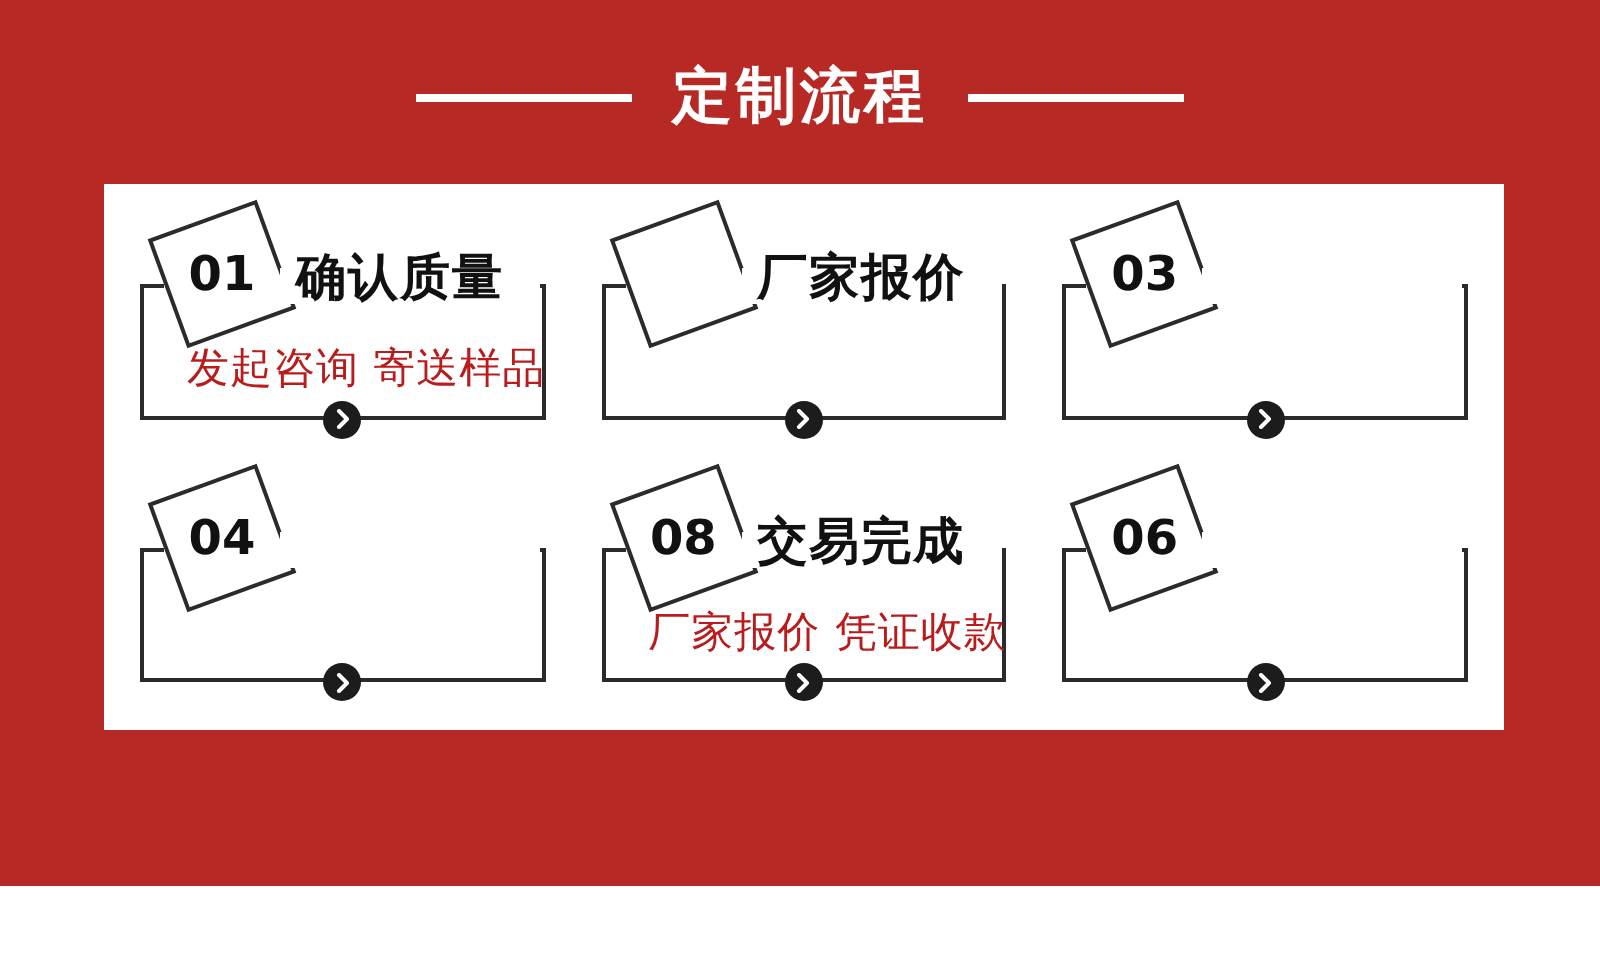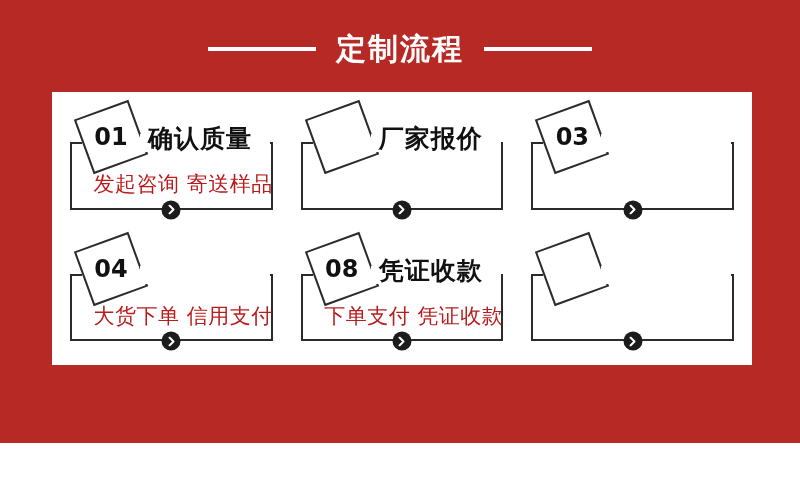"凭证收款" span.card-title { text: 凭证收款 -> 交易完成 }
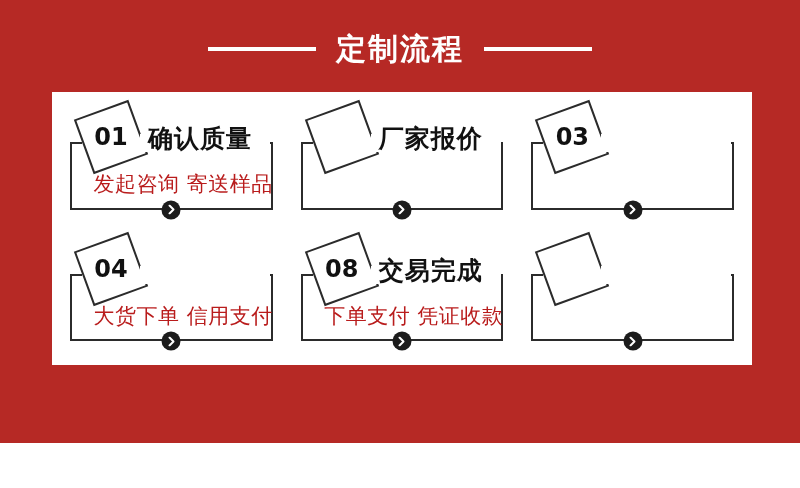"06" span.num-text { html: none -> <span>06</span> }
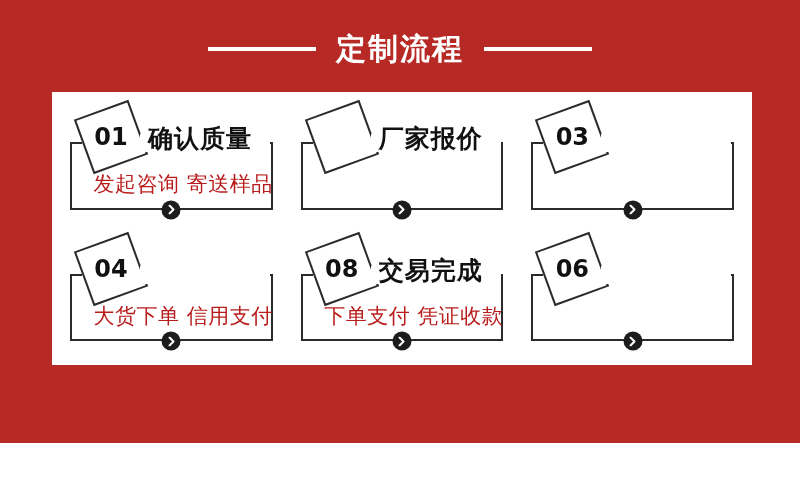"大货下单 信用支付" span.card-sub { html: <span>大货下单 信用支付</span> -> none }
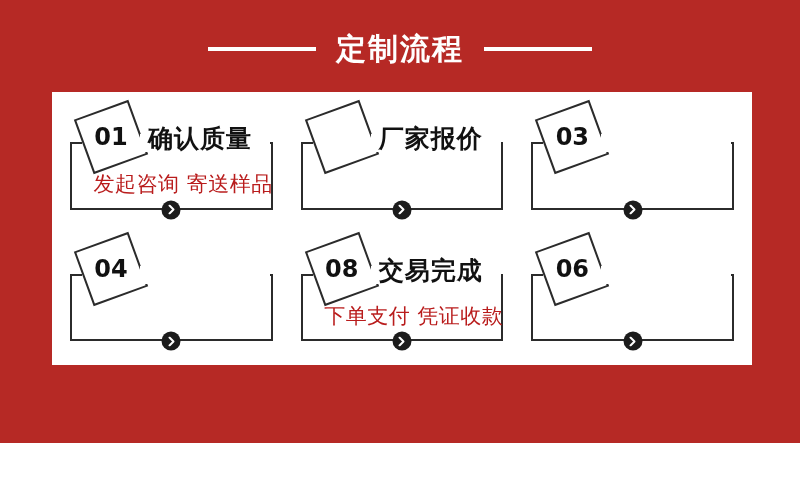"下单支付 凭证收款" span.card-sub { text: 下单支付 -> 厂家报价 }
